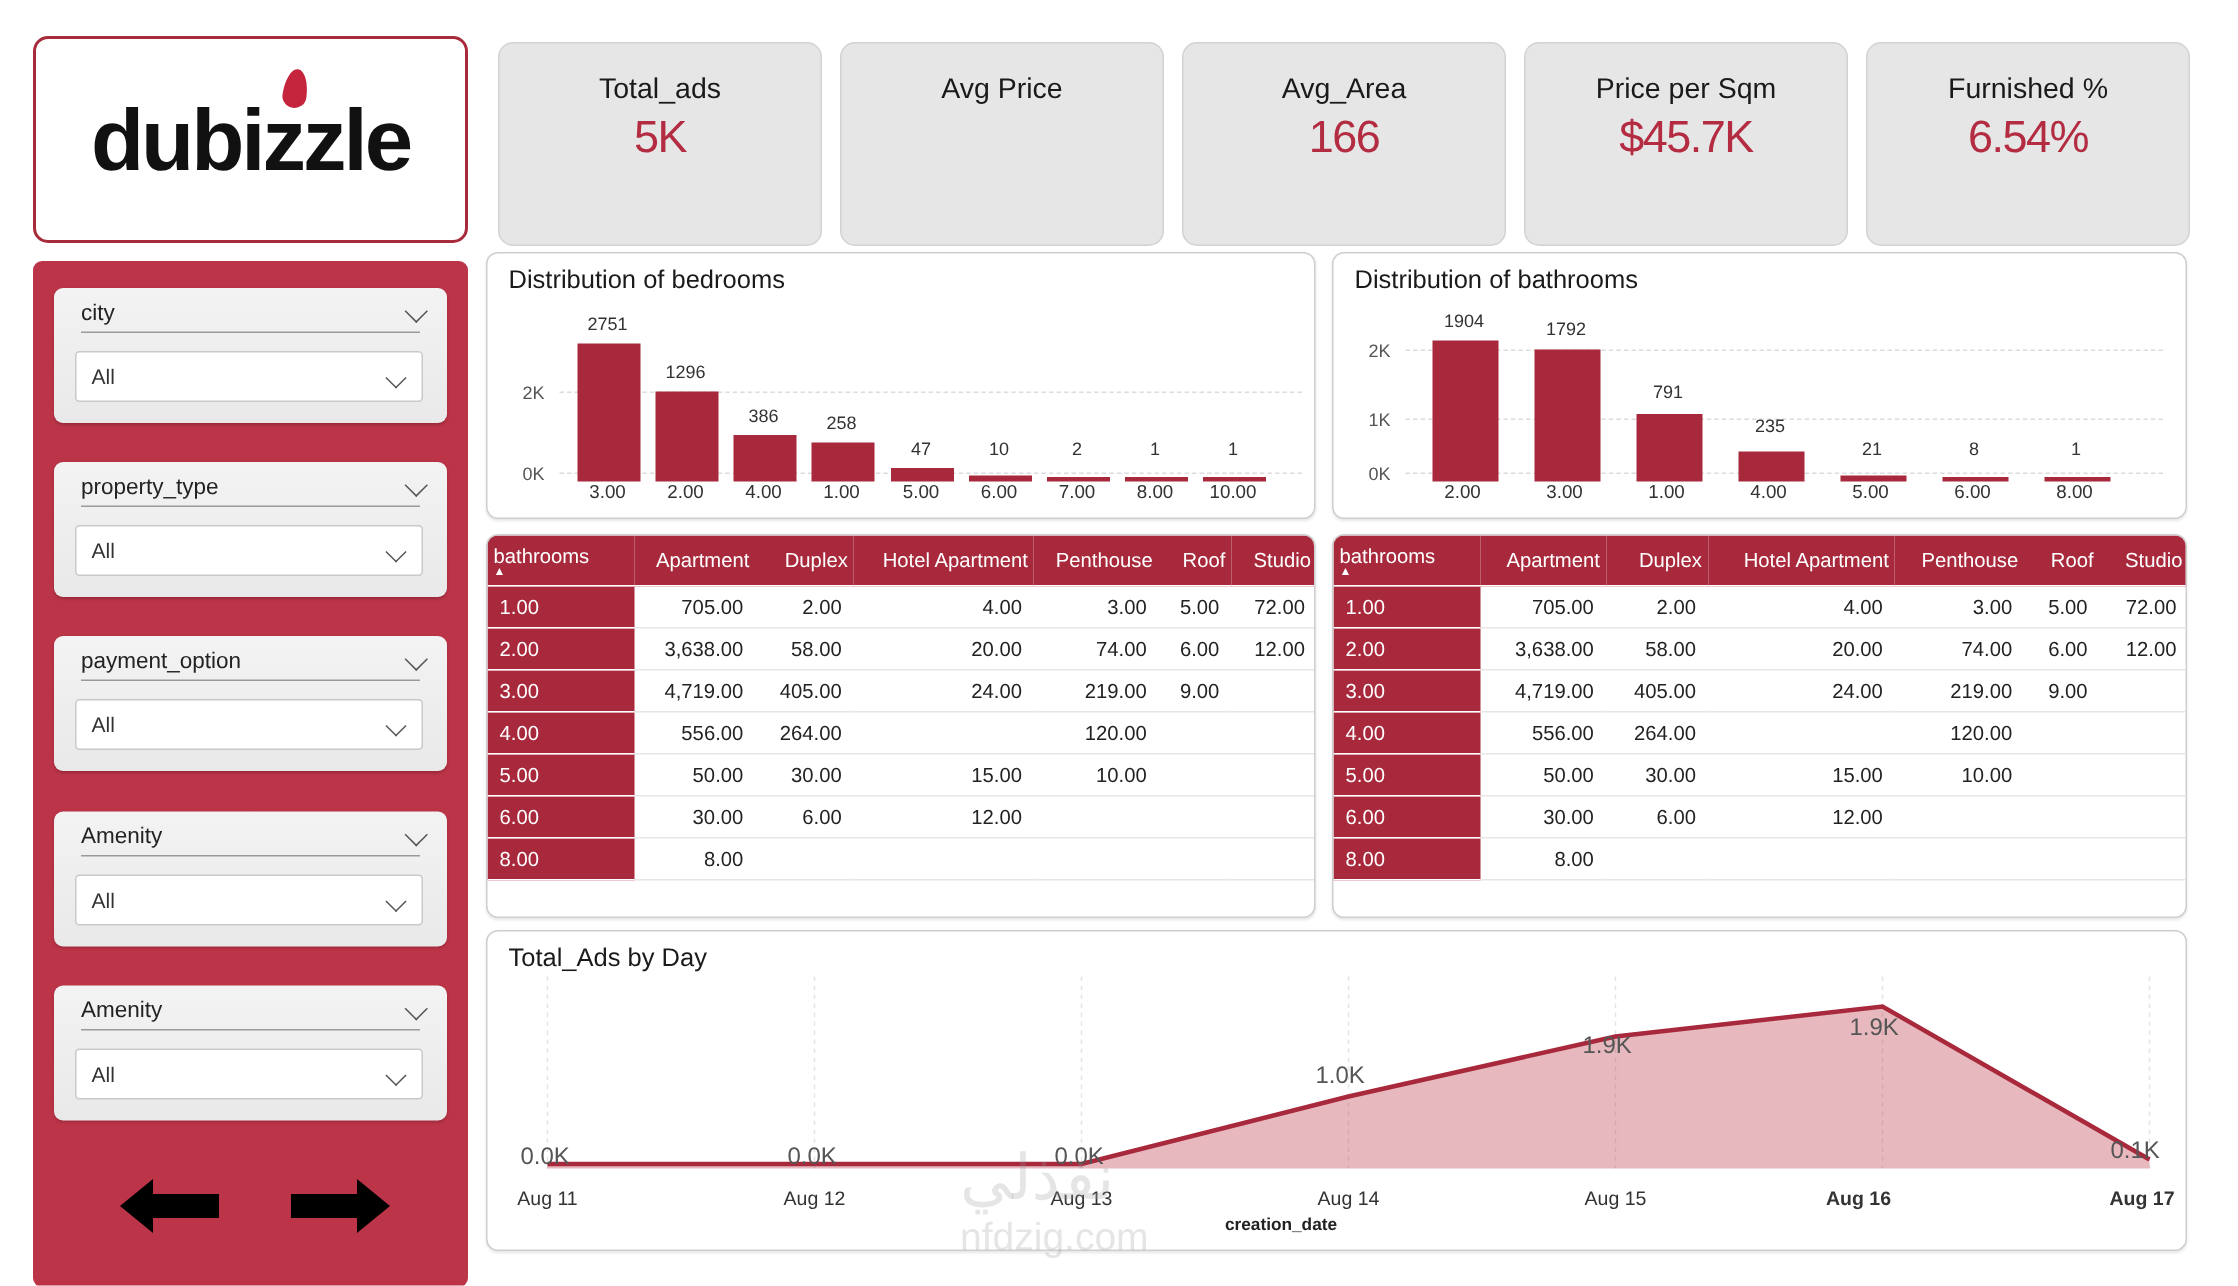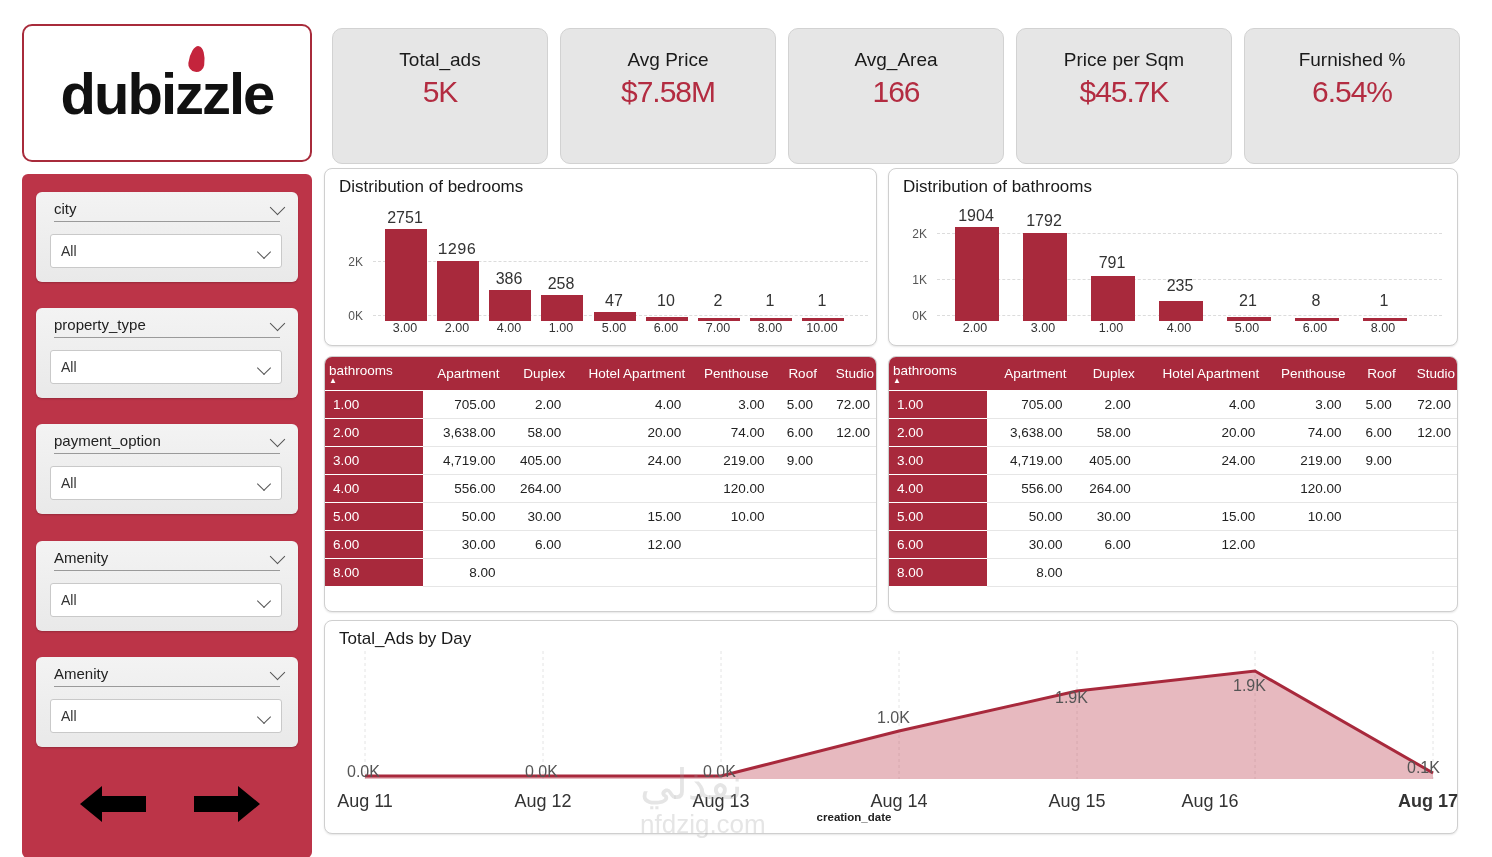"$7.58M" div.kpi-value { html: <div>$7.58M</div> -> none }
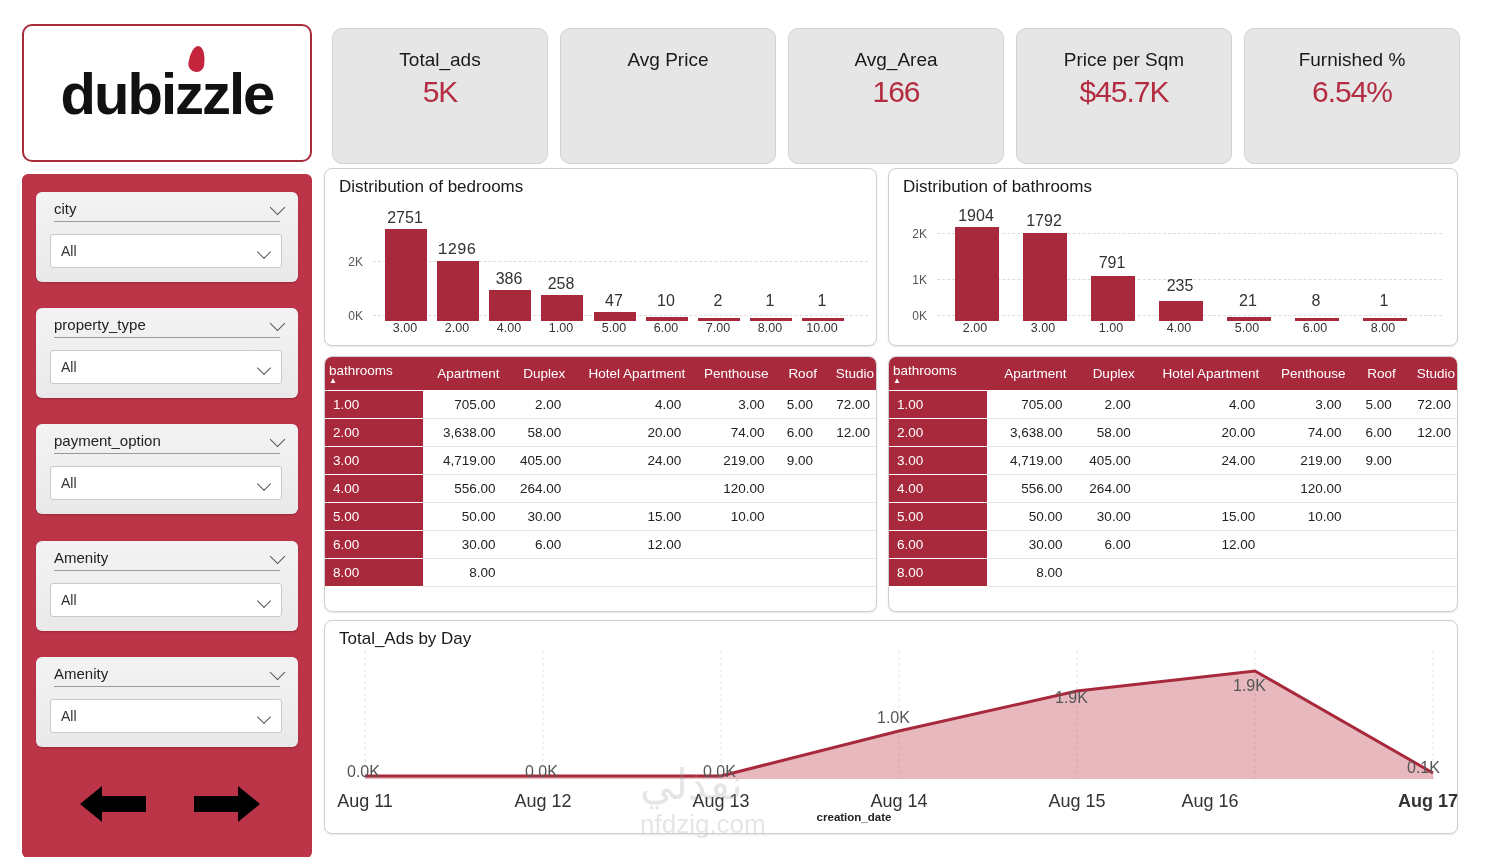"2751" .bar-value { font-size: 16px -> 12px }
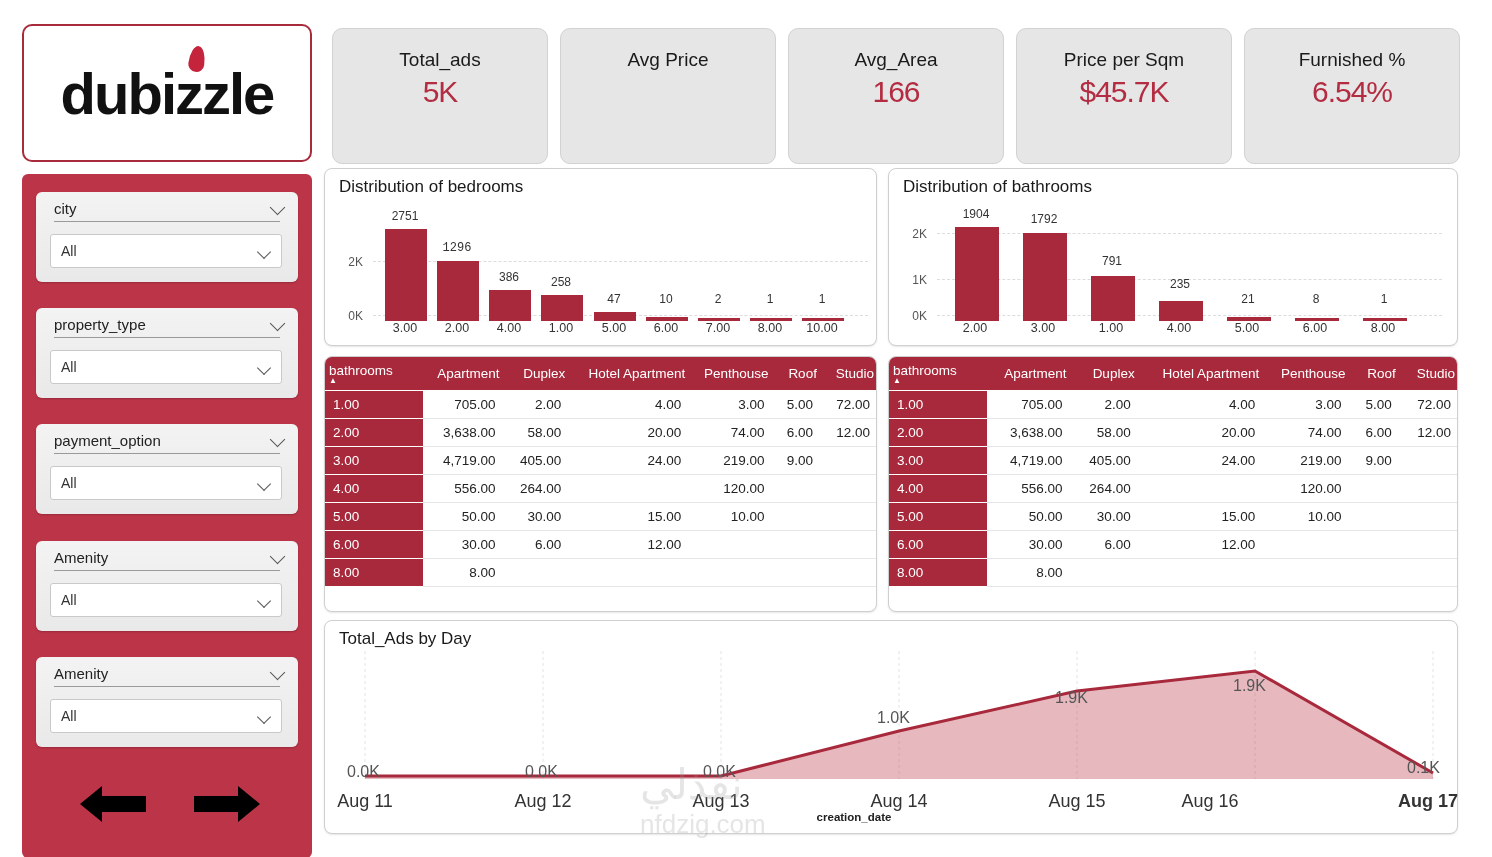"1296" div.bar-wrap { font-family: Liberation Mono, monospace -> none }
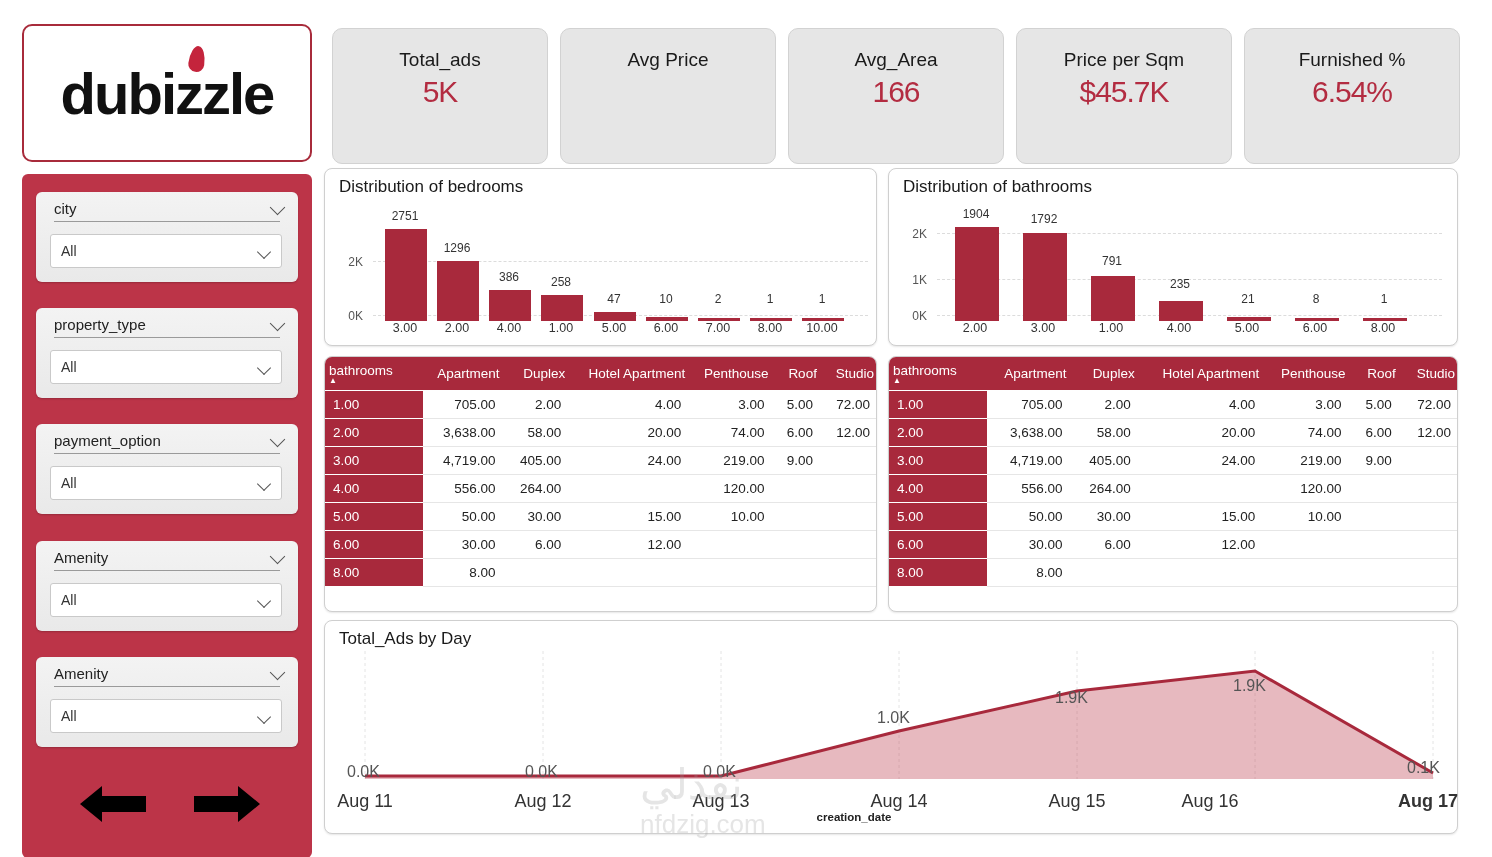"Aug 11" .lc-xlabel { font-size: 18px -> 13px }
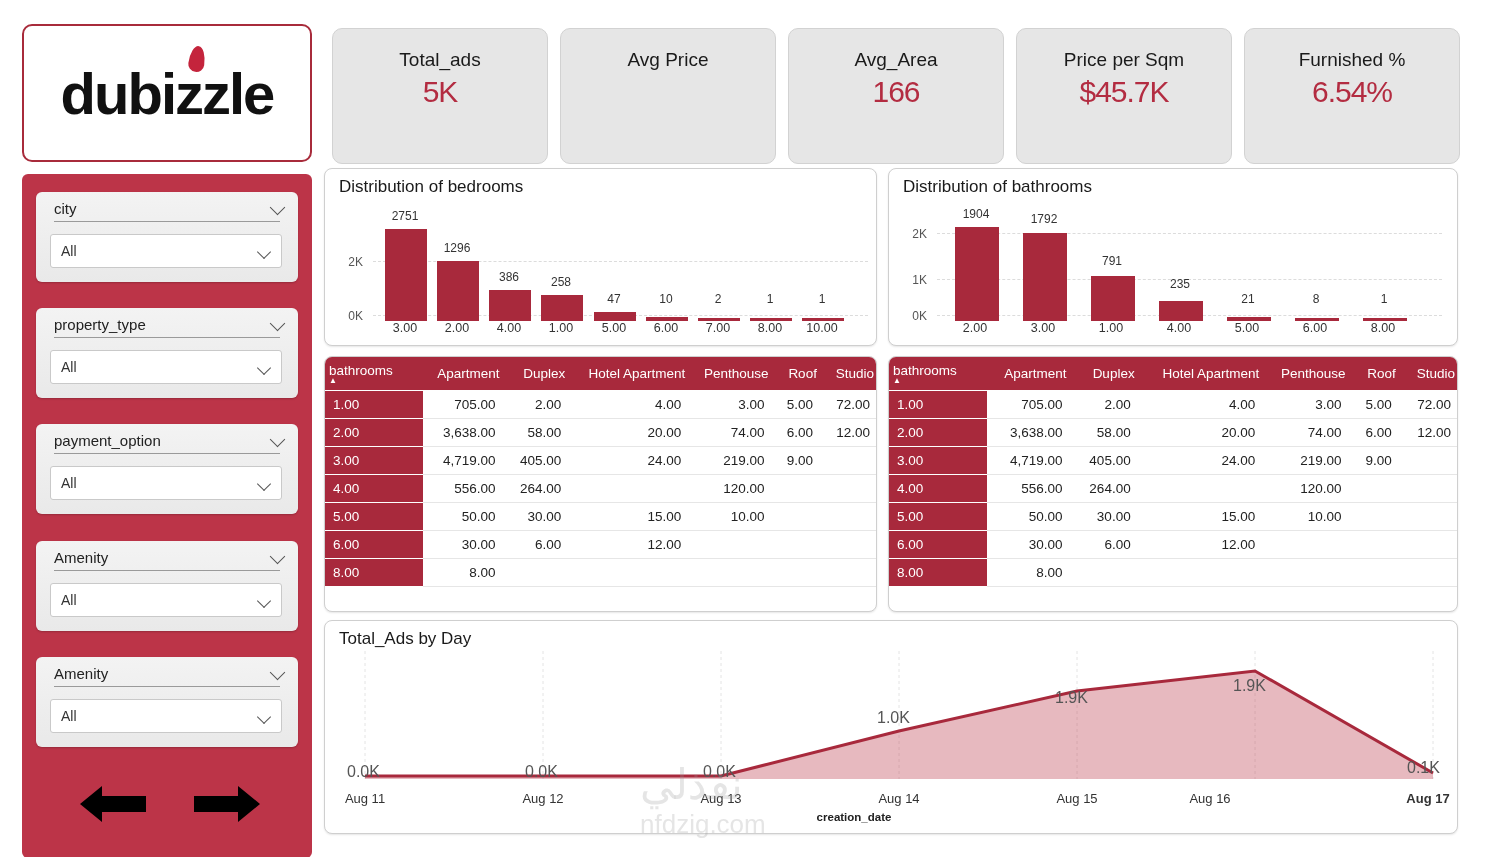"Aug 16" div.lc-xlabel { font-weight: none -> bold; left: 840px -> 869px }
